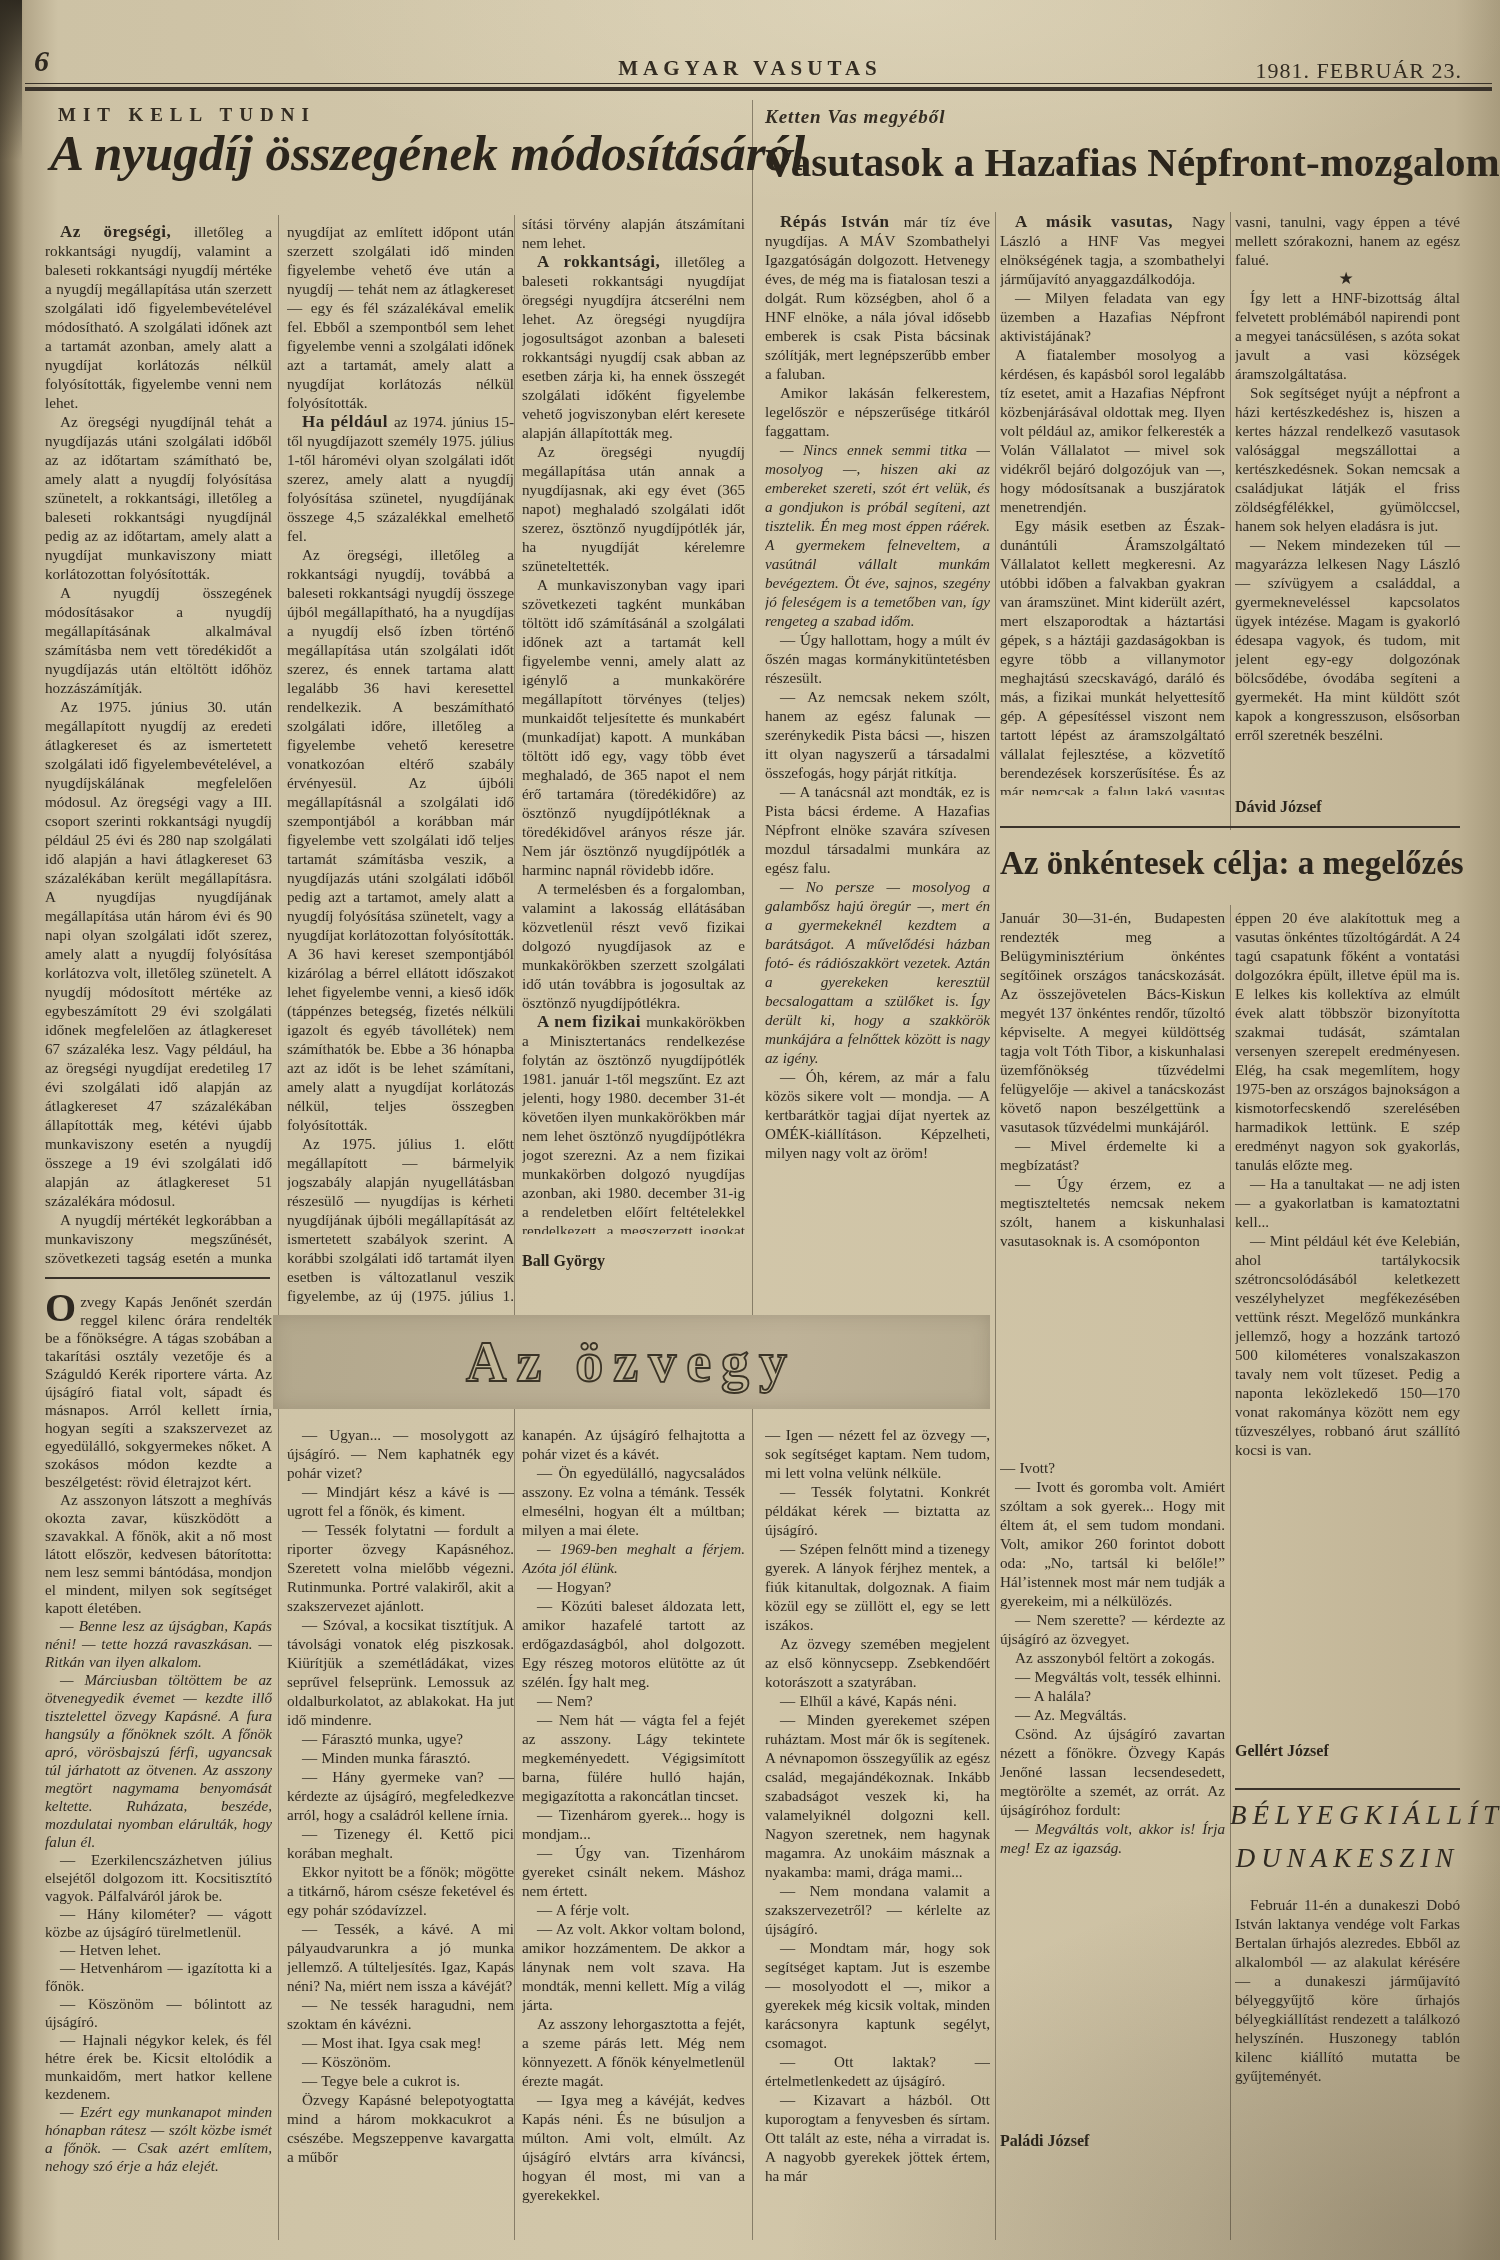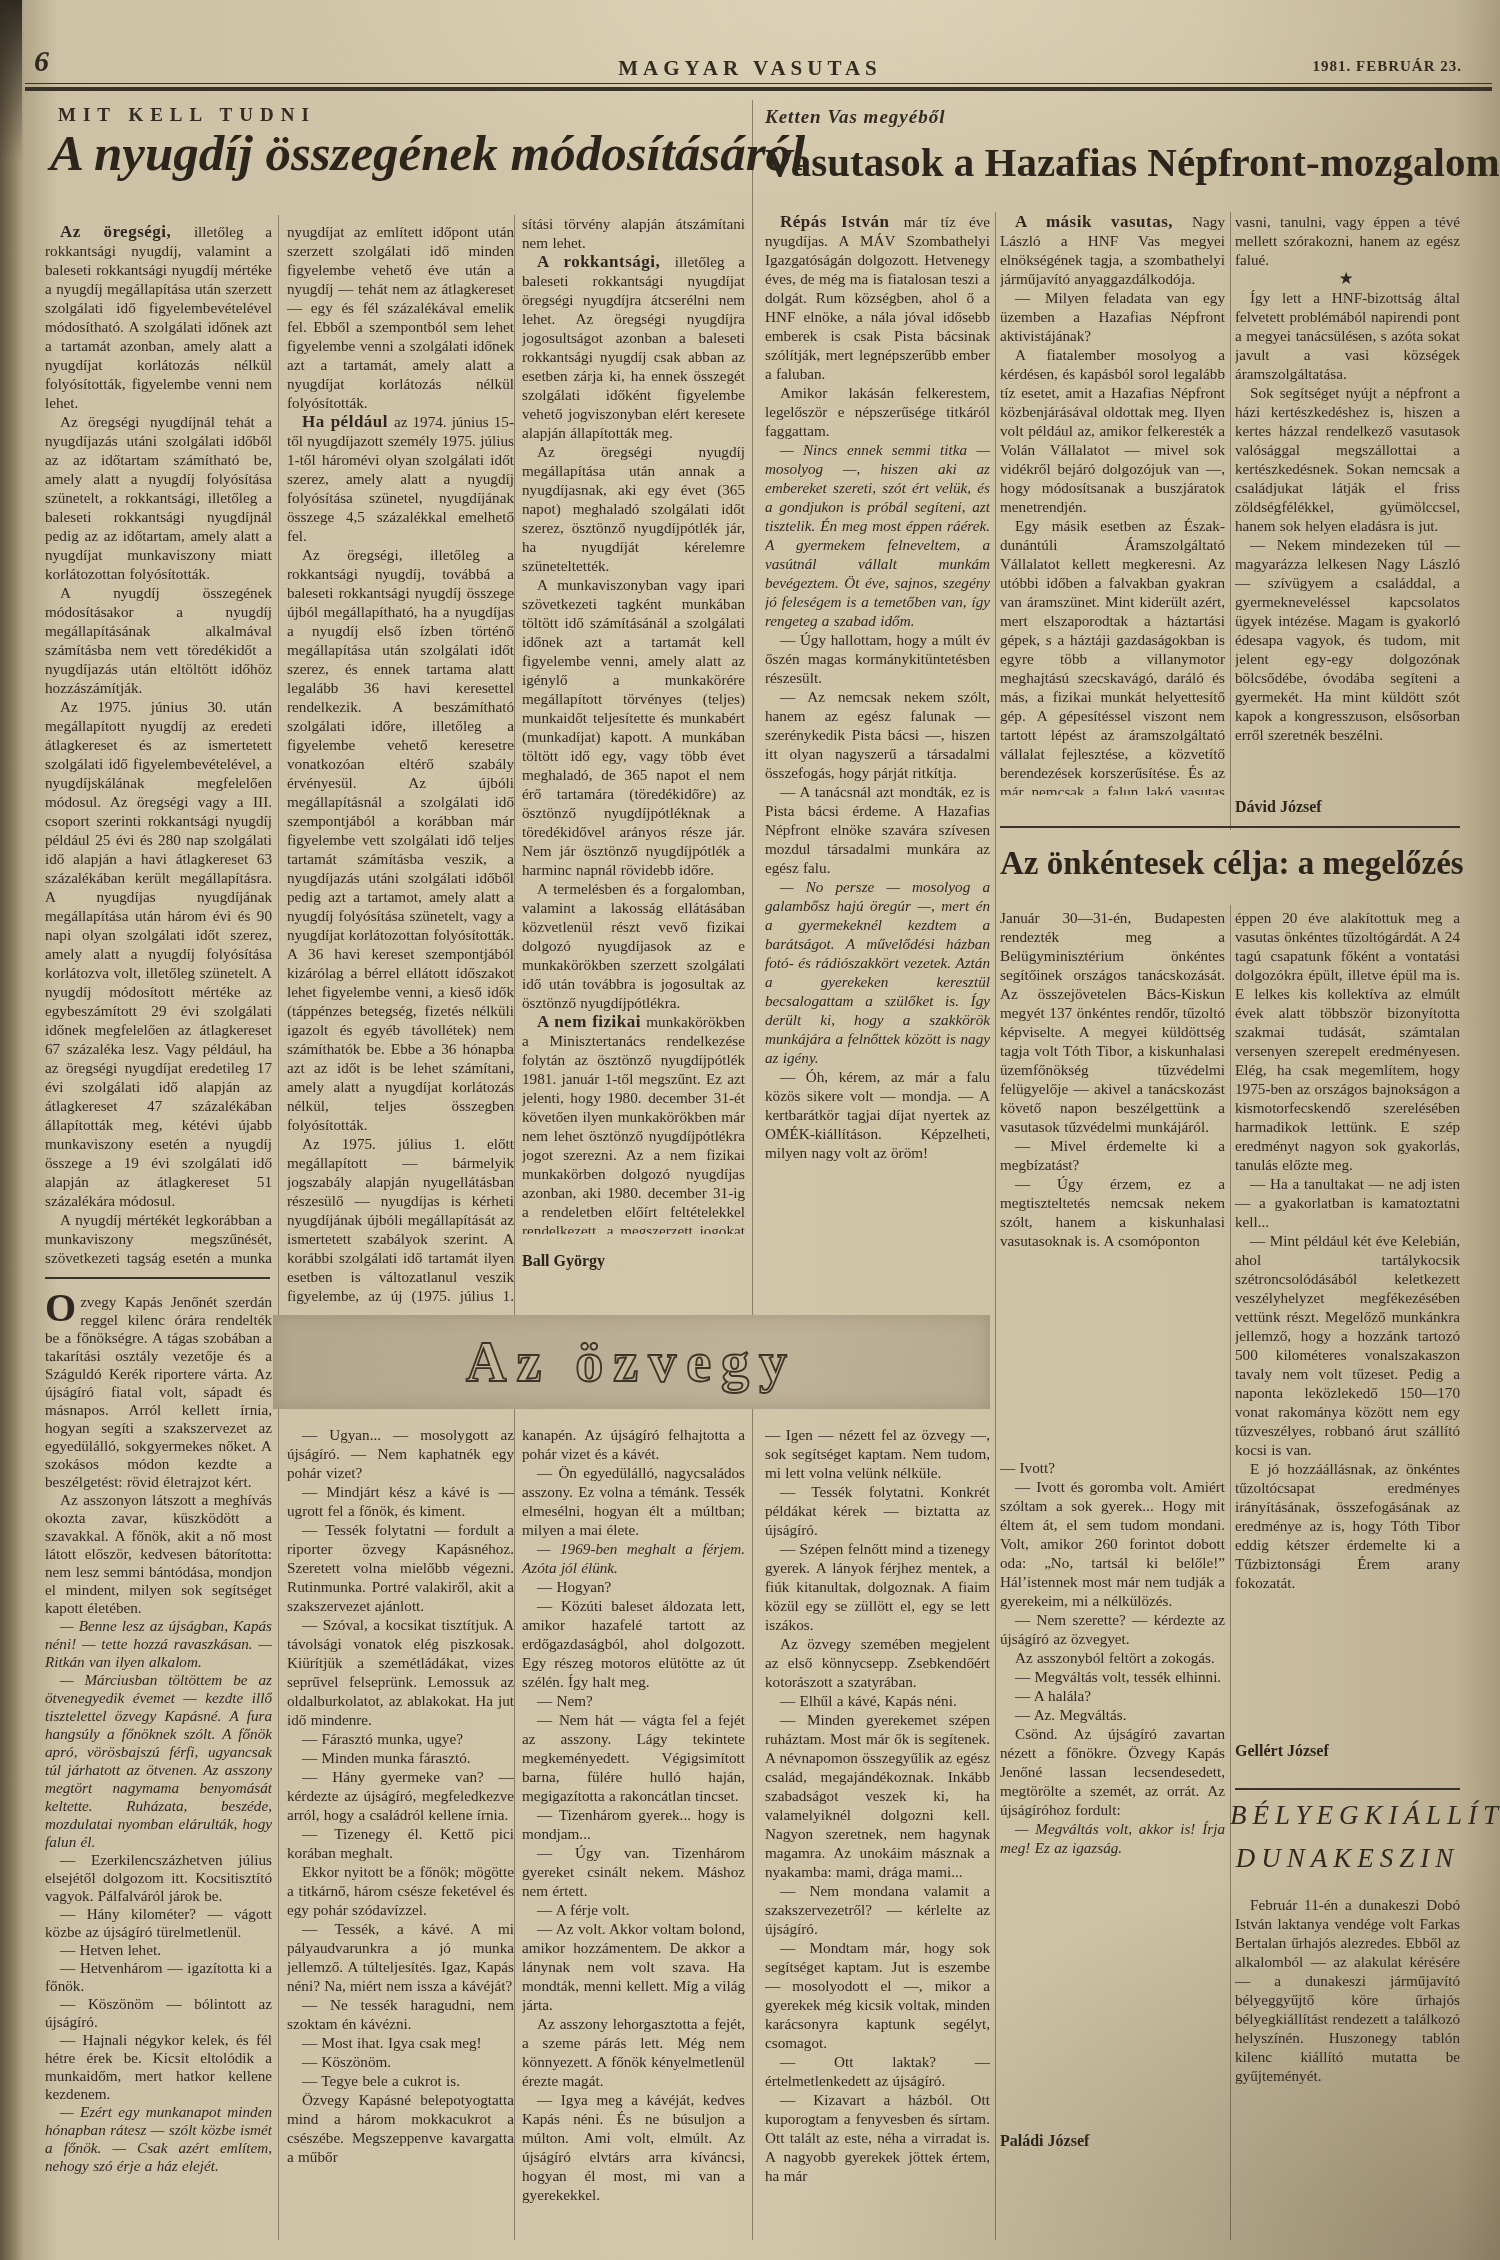"1981. FEBRUÁR 23." .issuedate { font-size: 15px -> 22px; font-weight: bold -> normal }
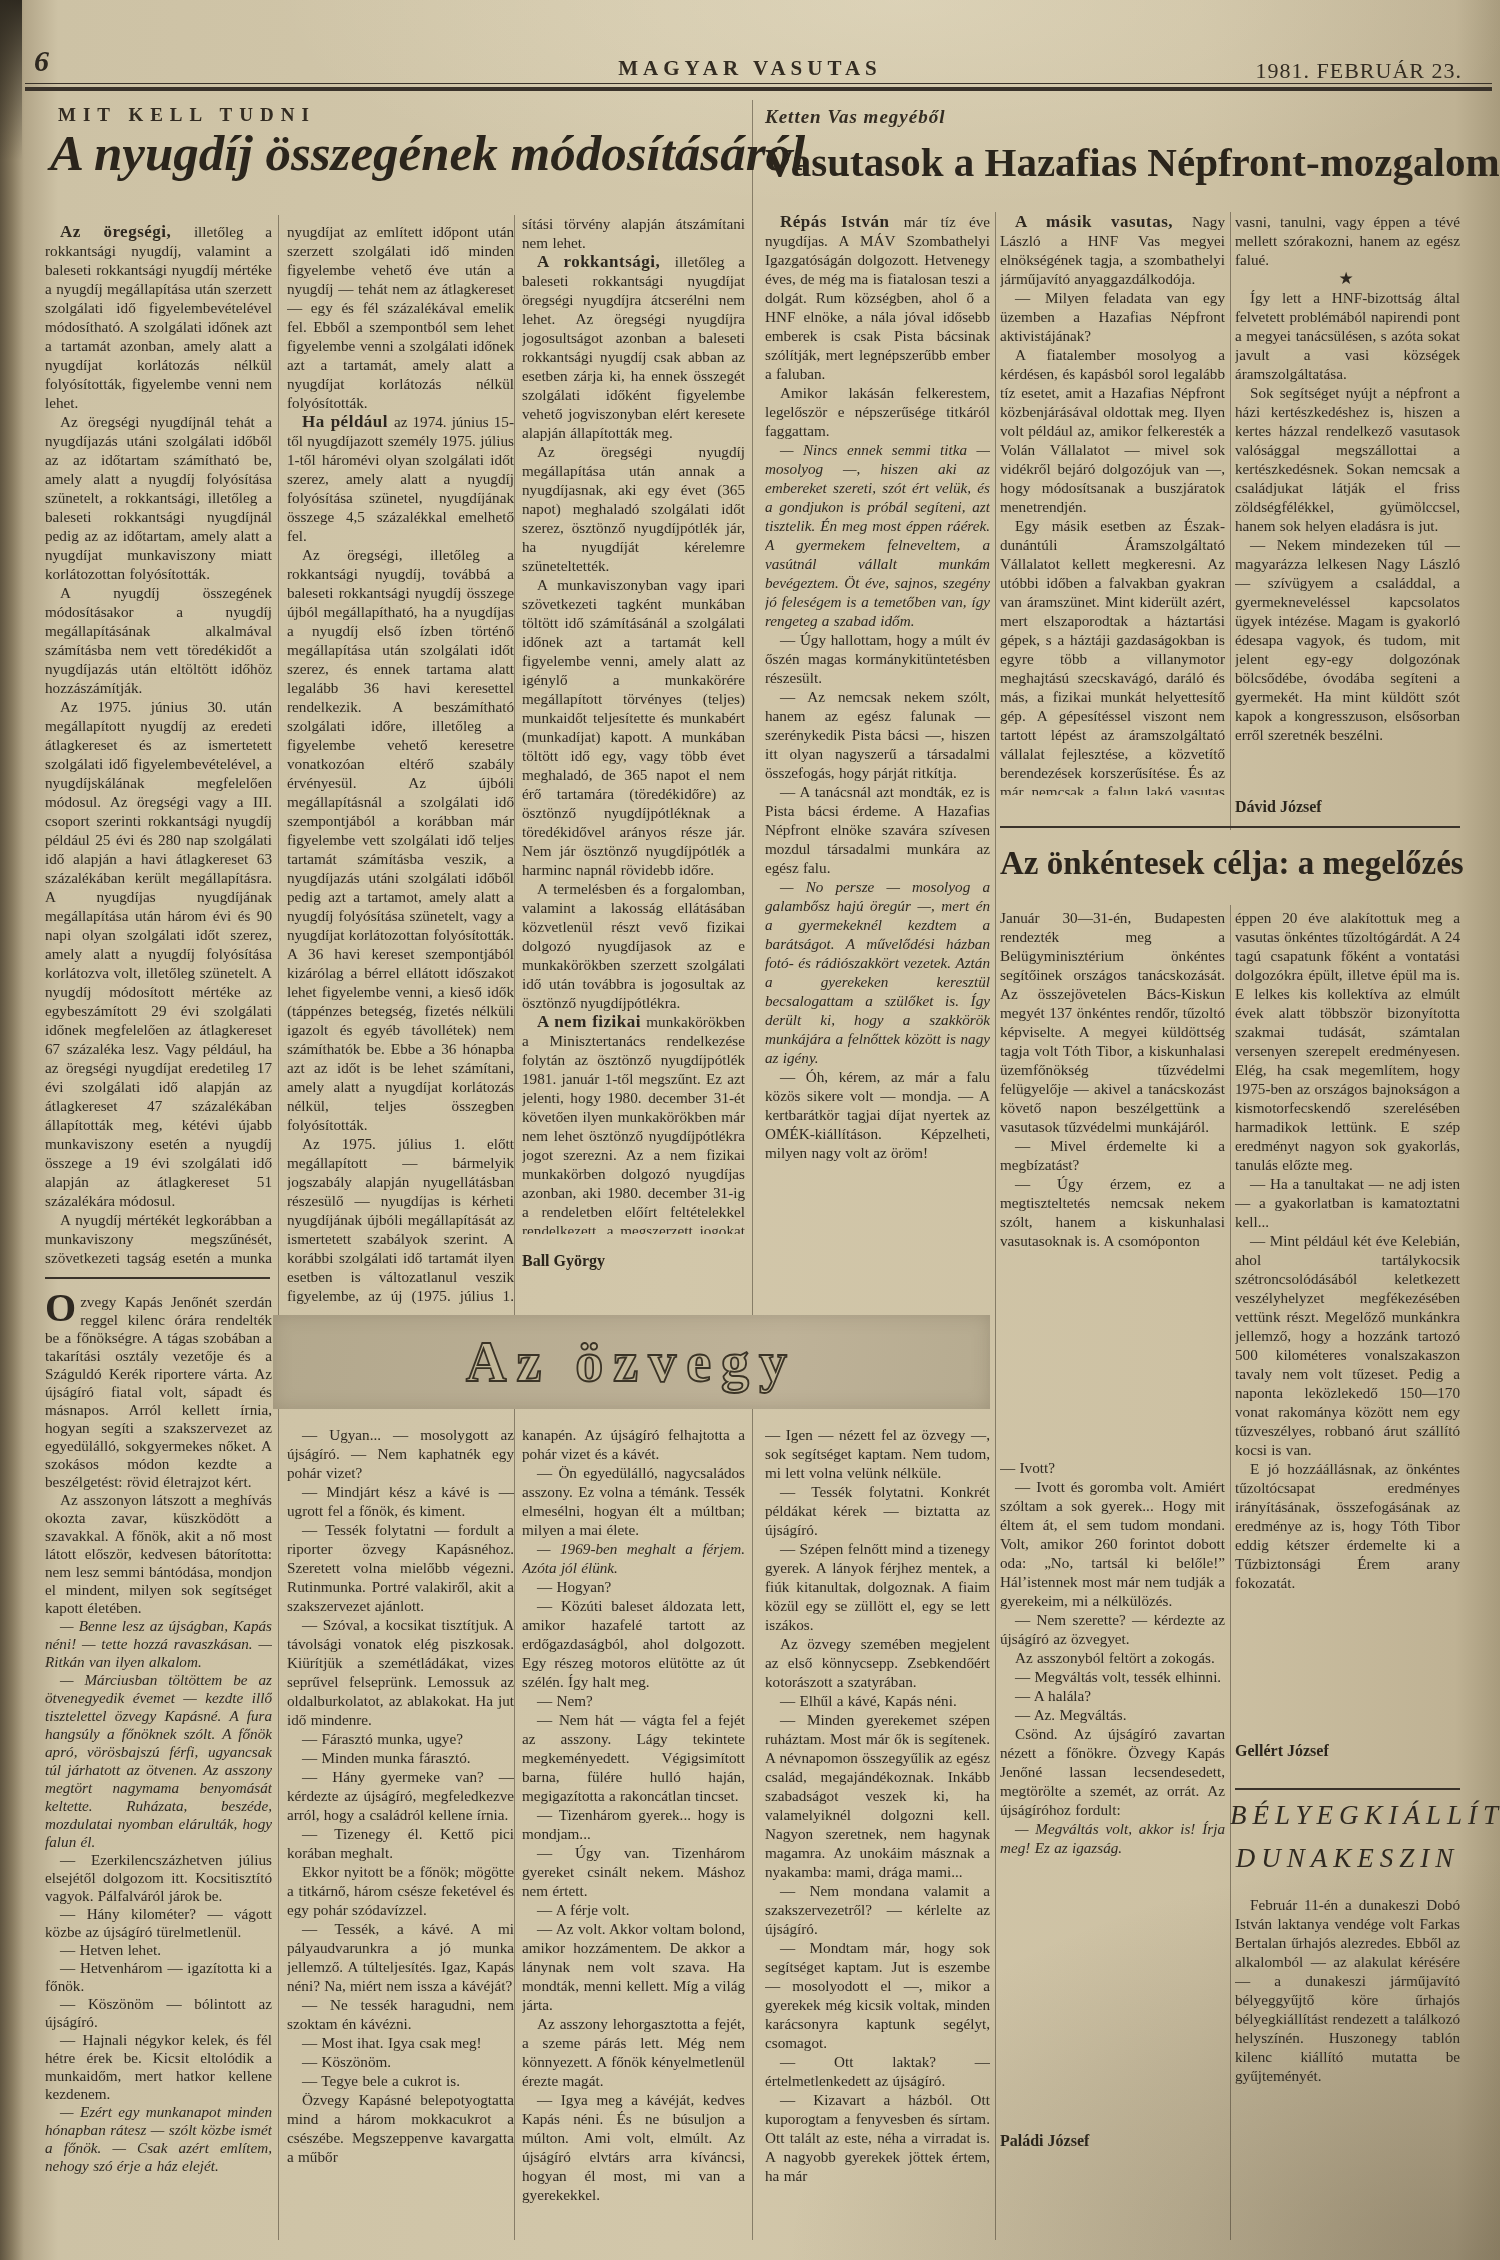"E jó hozzáállásnak, az önkéntes" p.para { html: <p>E jó hozzáállásnak, az önkéntes tűzoltócsapat eredményes irányításának, összefogásának az eredménye az is, hogy Tóth Tibor eddig kétszer érdemelte ki a Tűzbiztonsági Érem arany fokozatát.</p> -> none }
